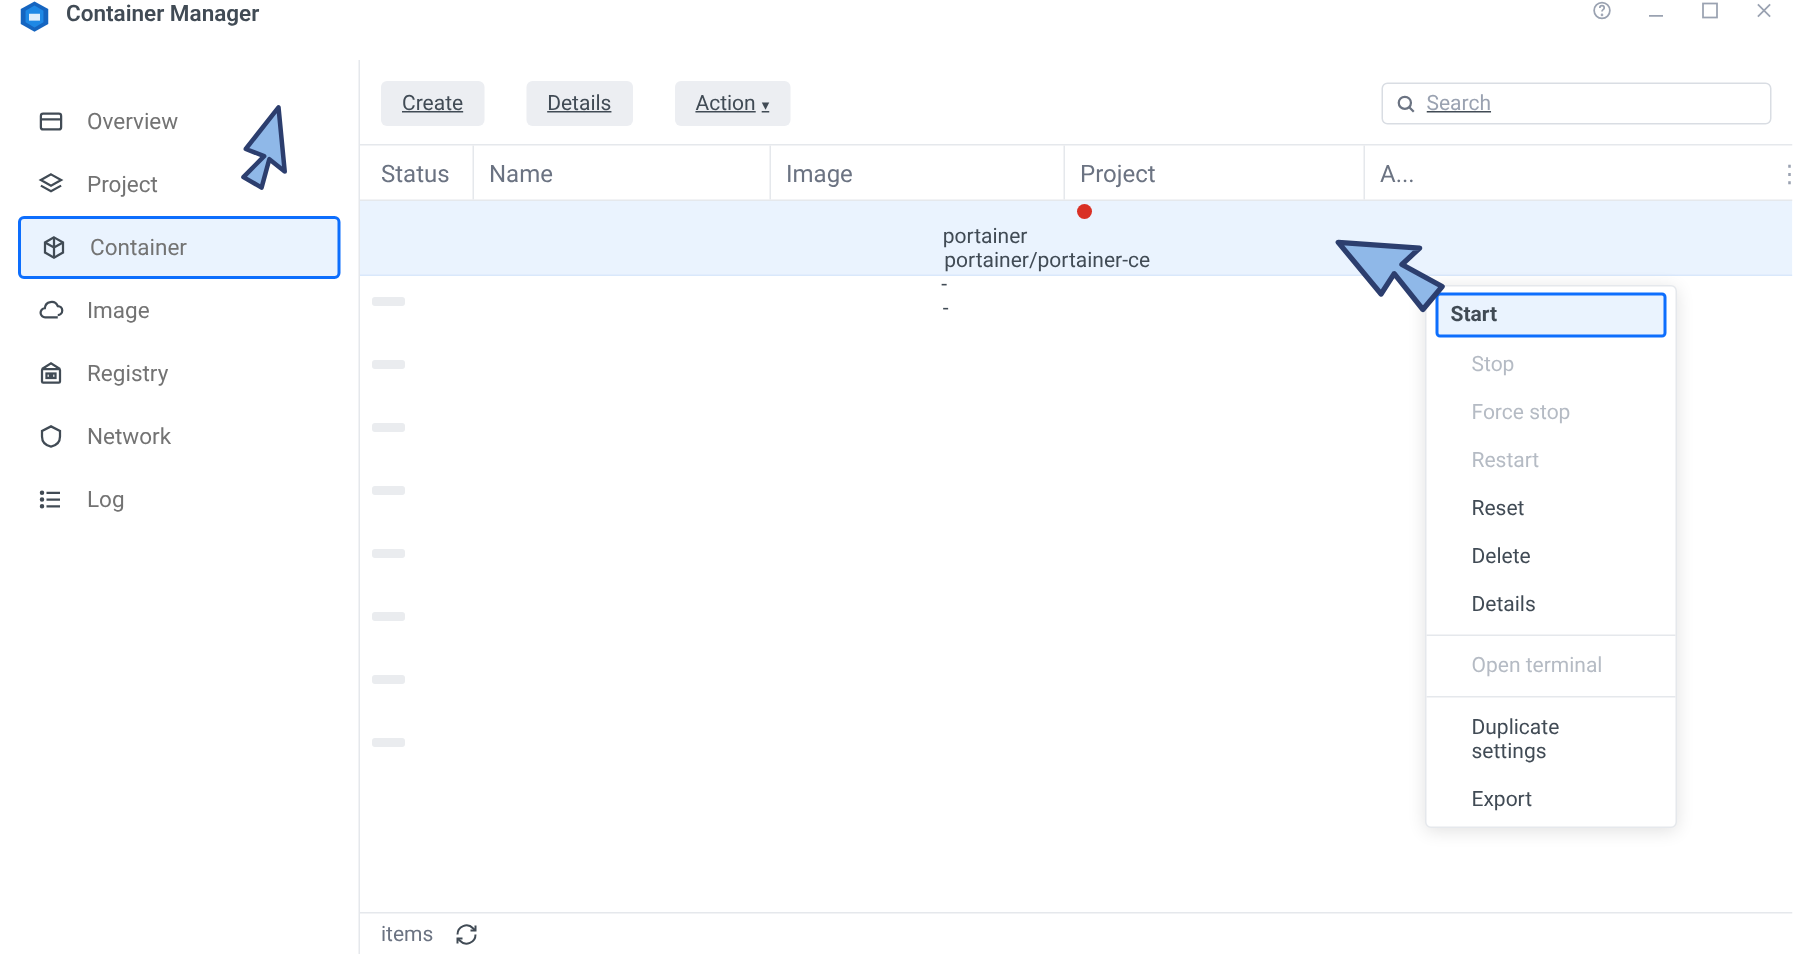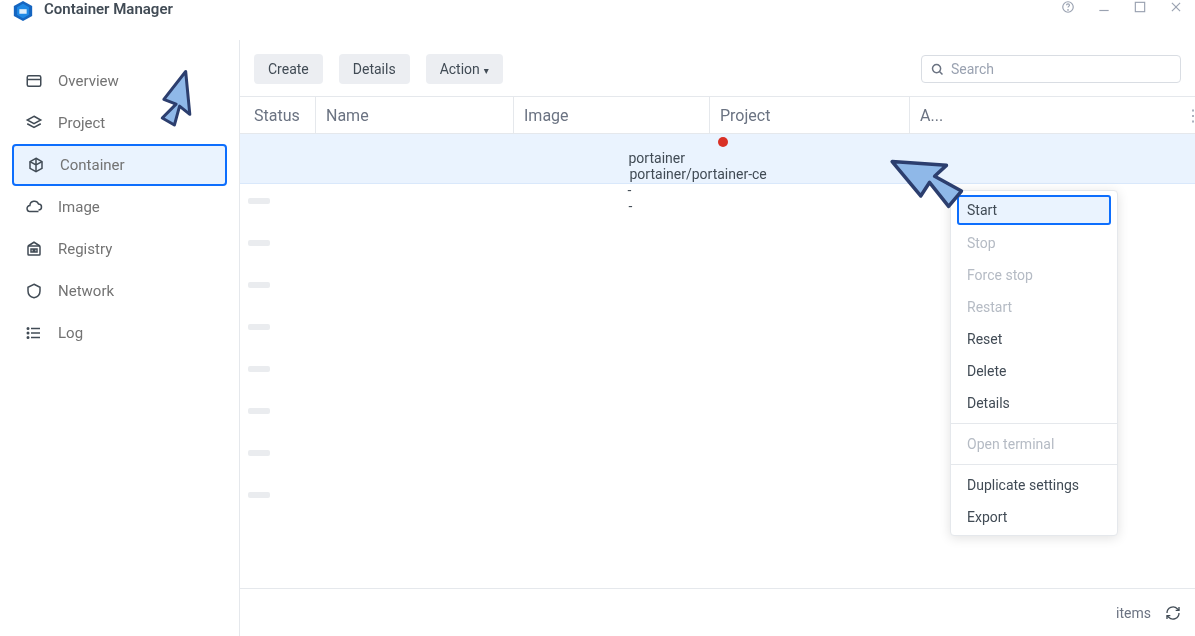"Create" .toolbar { gap: 16px -> 28px; text-decoration: none -> underline }
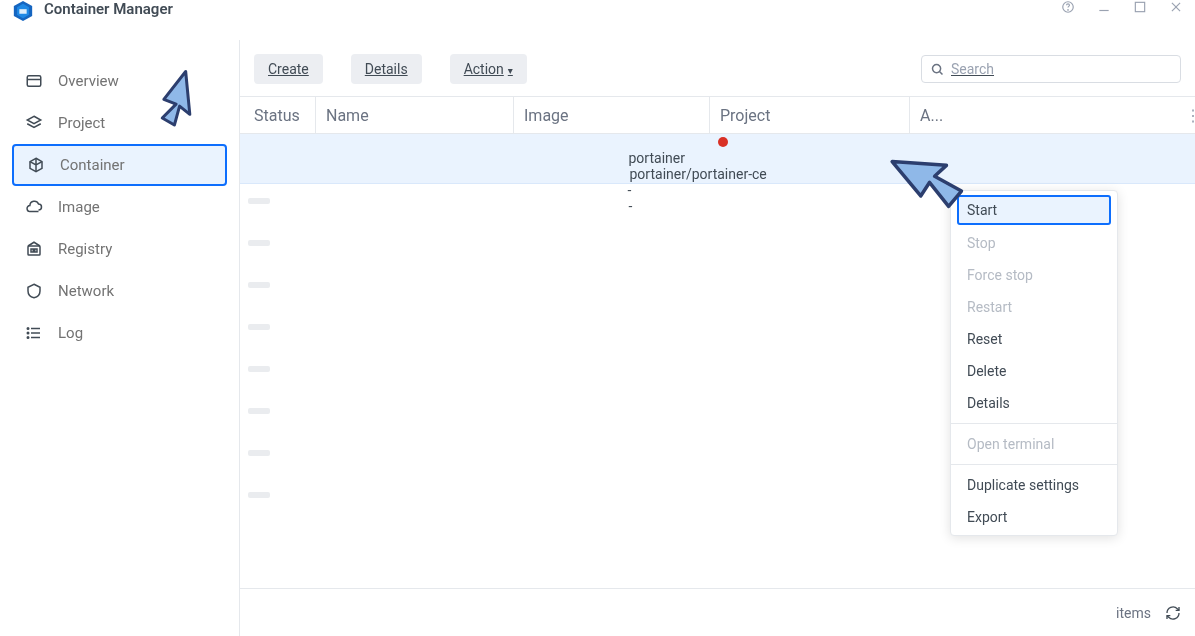"Start" .context-menu .mi.selected { font-weight: none -> bold }
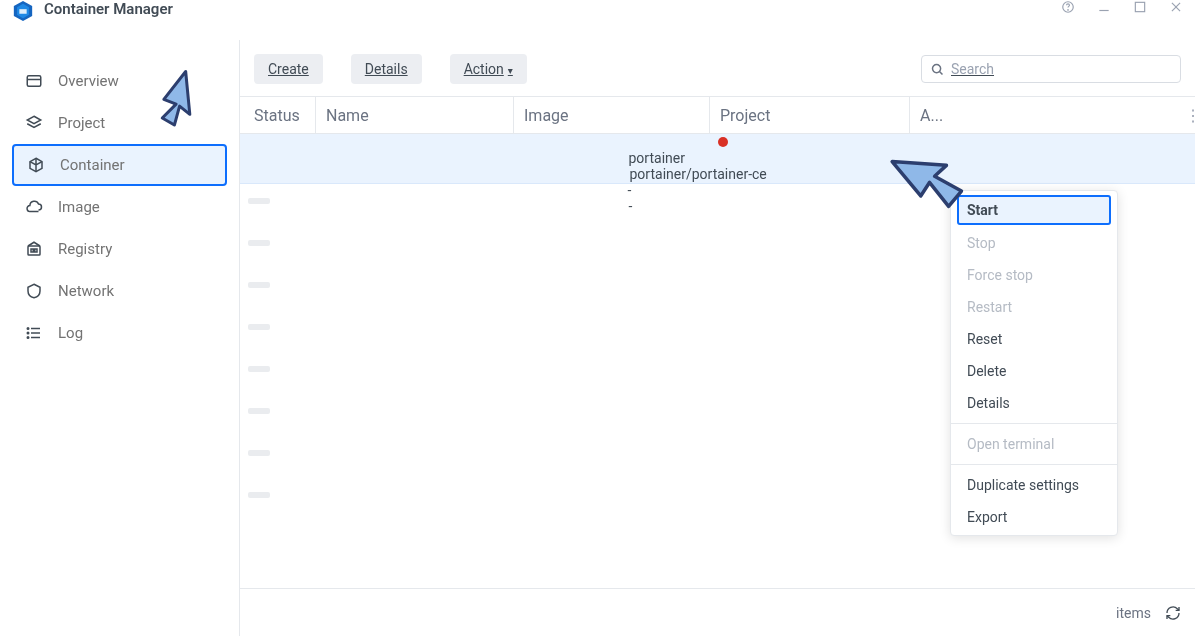"Stop" .context-menu .mi { padding: 8px 16px -> 8px 30px }
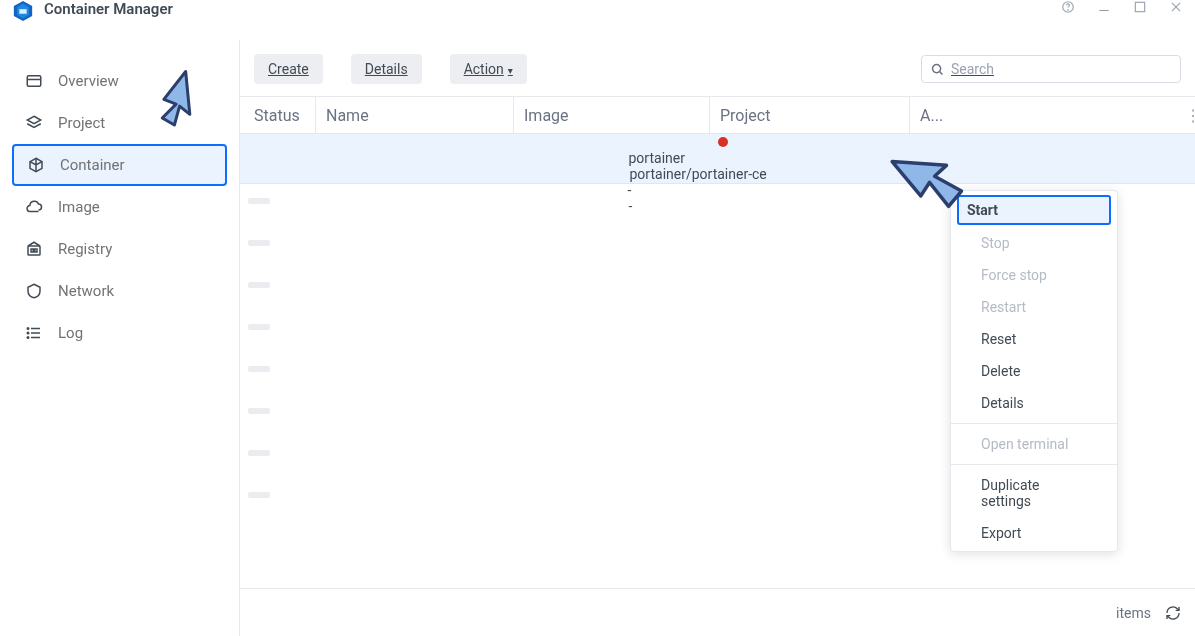"items" .footer { height: 48px -> 28px; justify-content: flex-end -> none }
